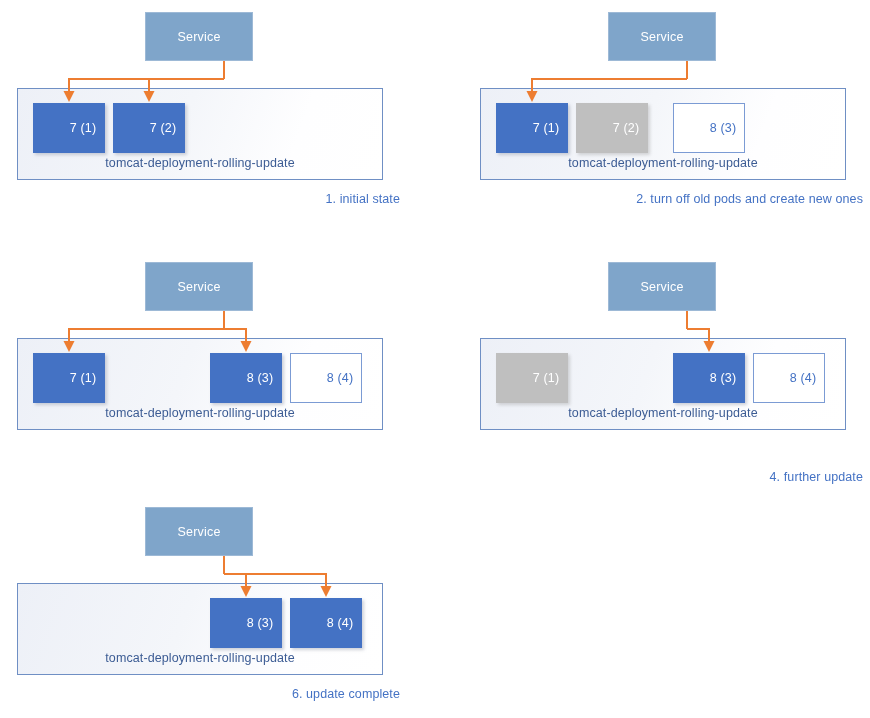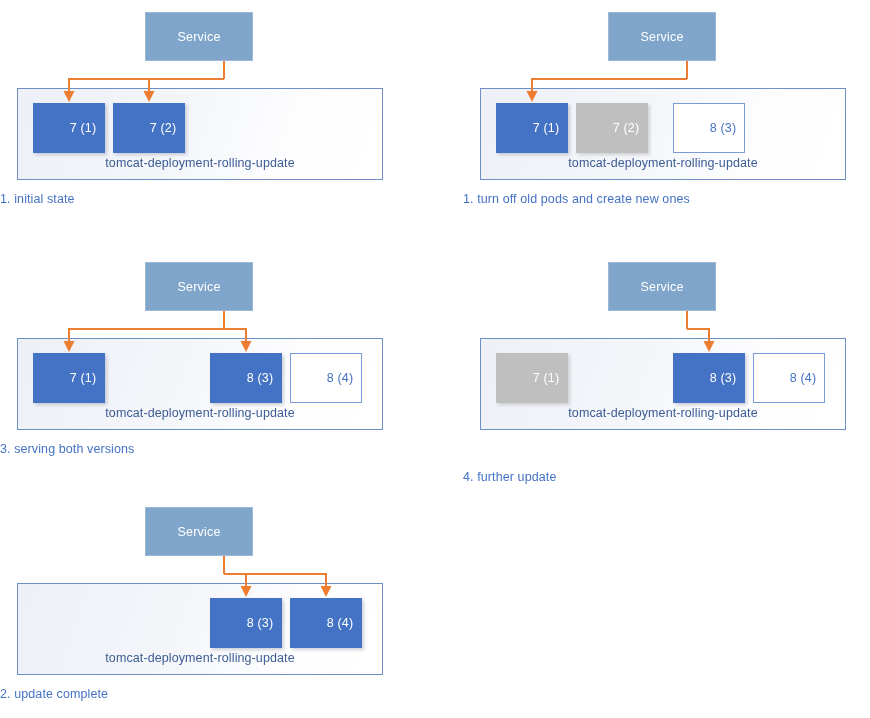"1. initial state" .caption { text-align: left -> right }
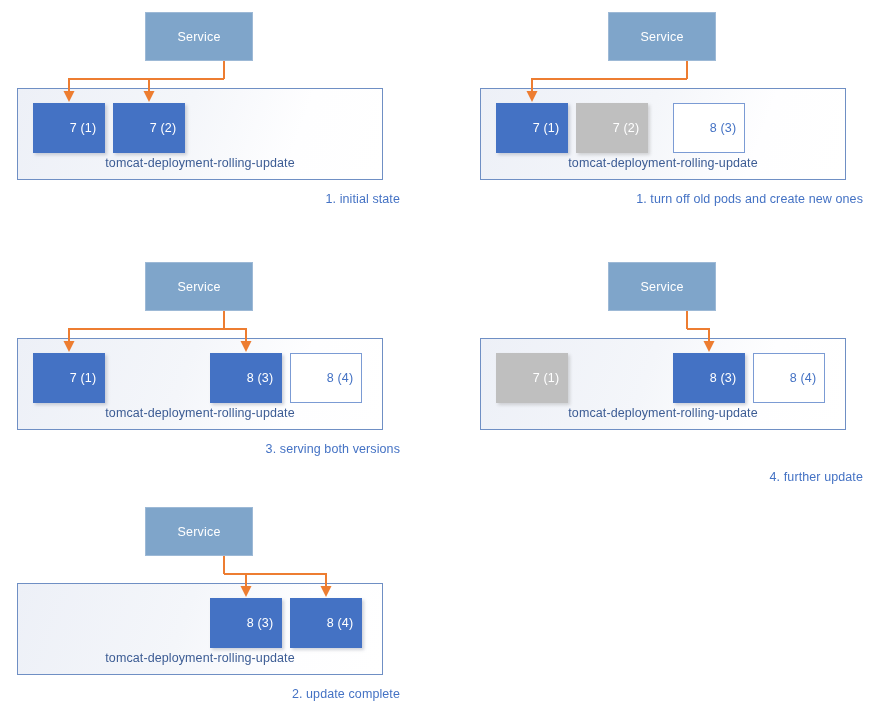"1. turn off old pods" div.caption { text: 1 -> 2 }
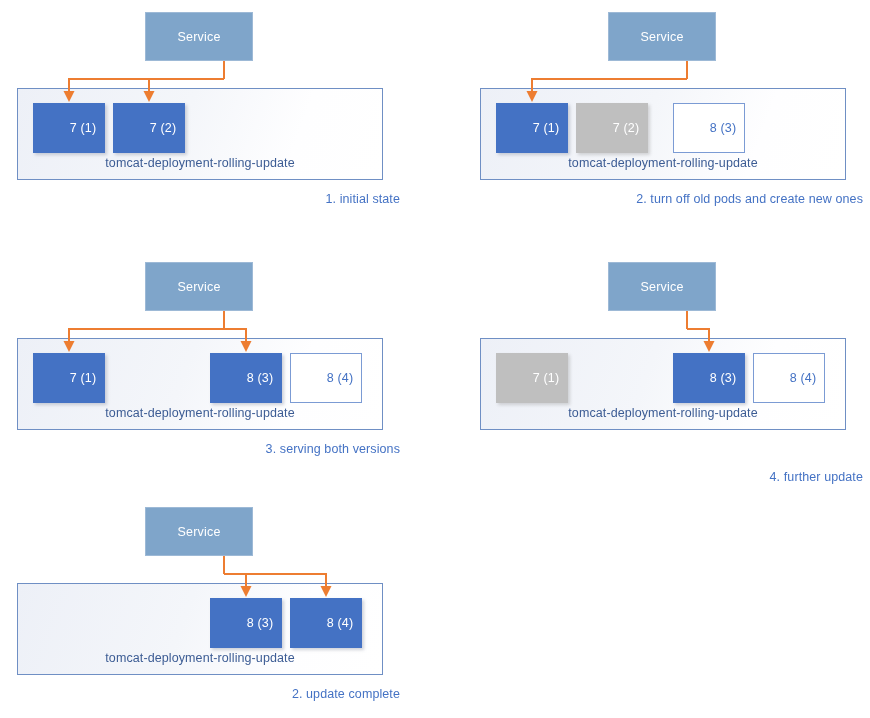"3. serving both versions" div.caption { html: <div>3. serving both versions</div> -> none }
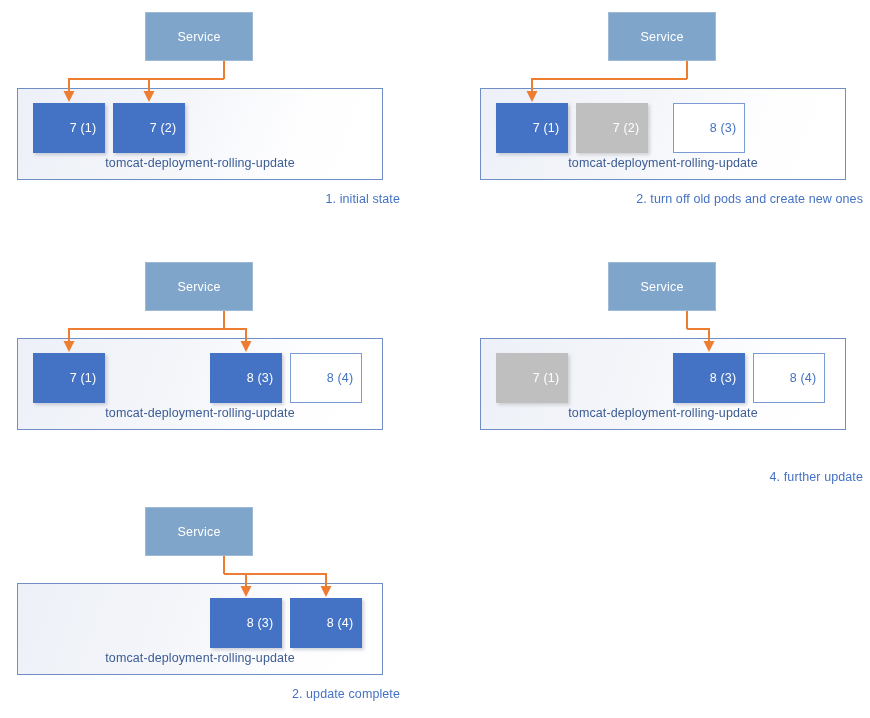"2. update complete" div.caption { text: 2 -> 6 }
